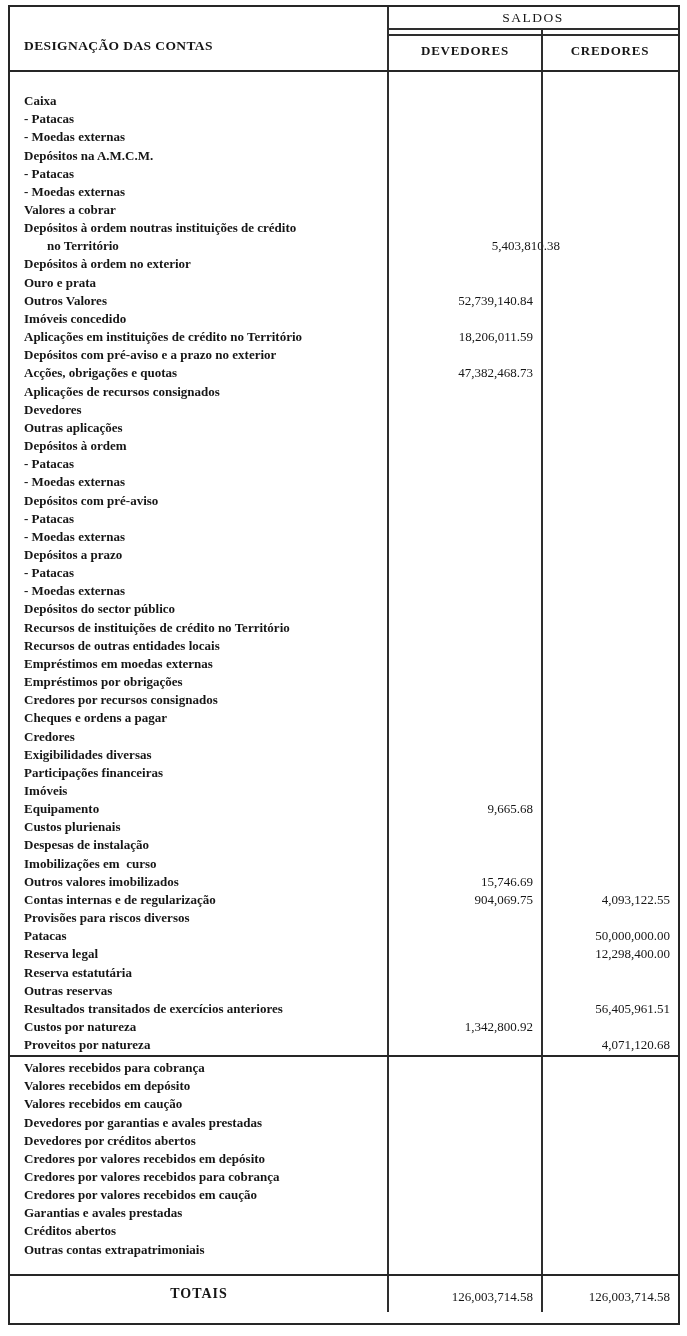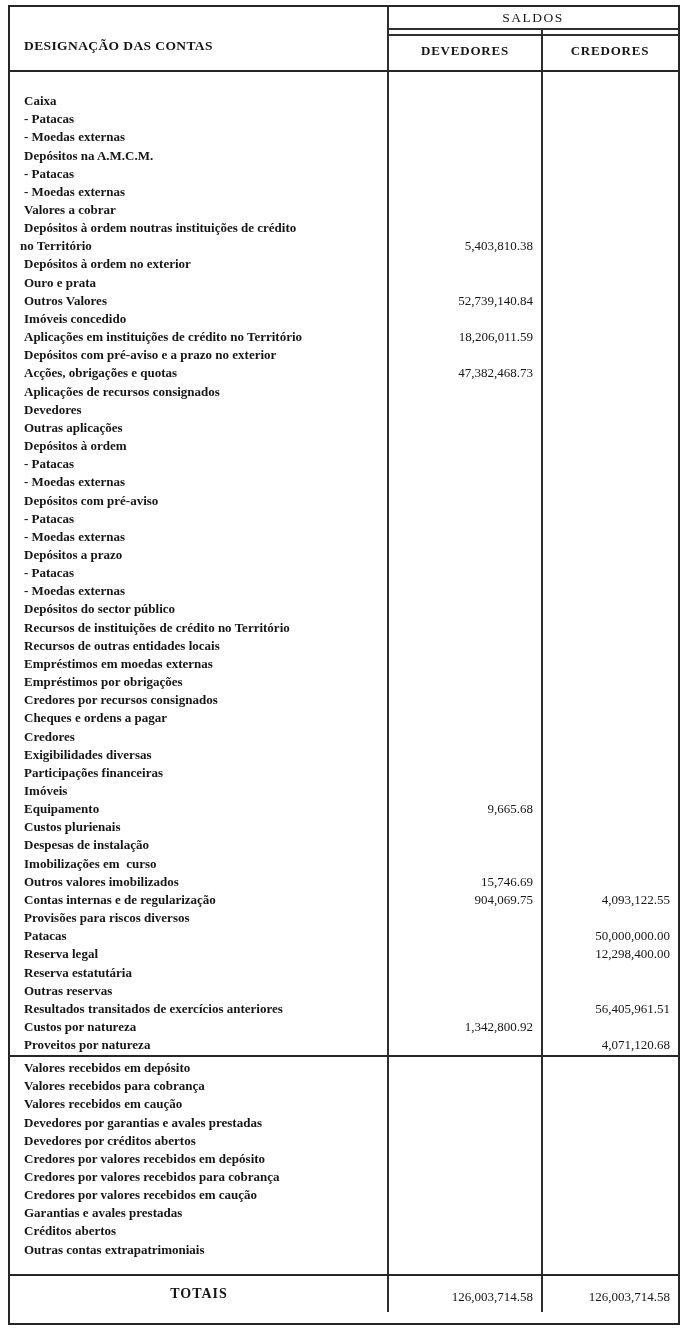"no Território" .row.indent .c-label { margin-left: none -> 27px }
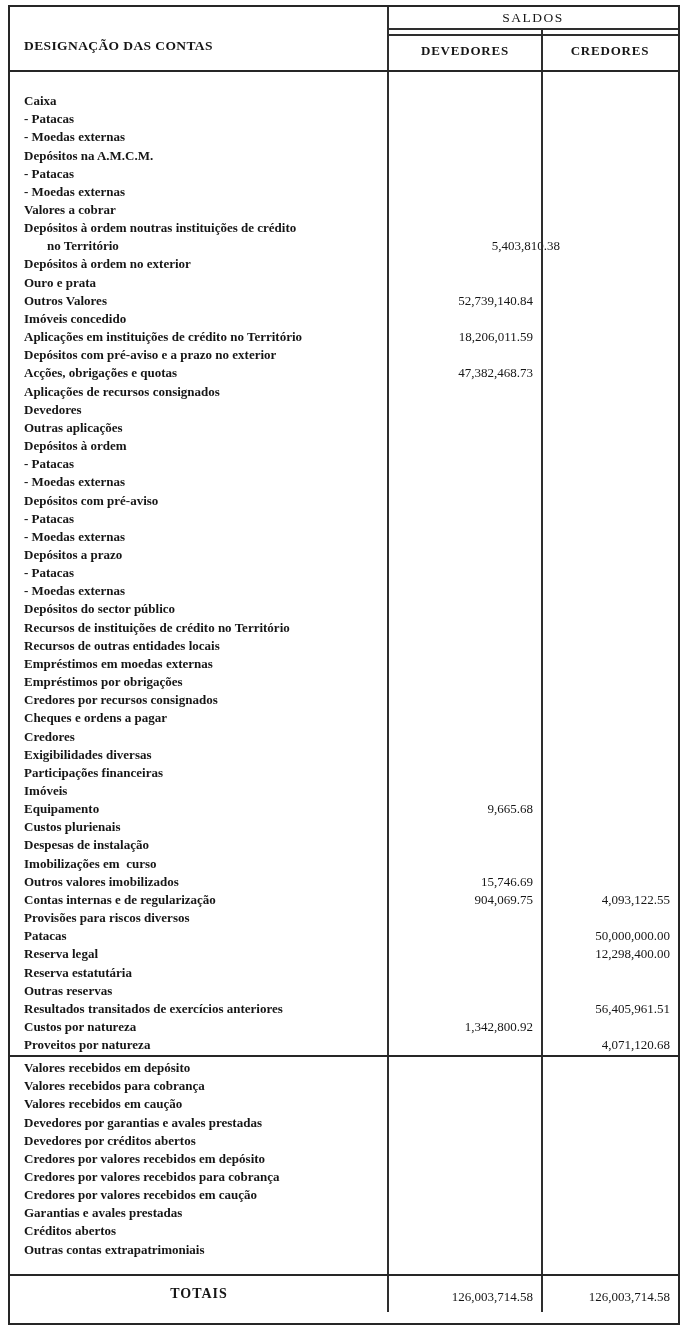"Valores recebidos em depósito" div.row { order: before "Valores recebidos para cobrança" -> after "Valores recebidos para cobrança" }
